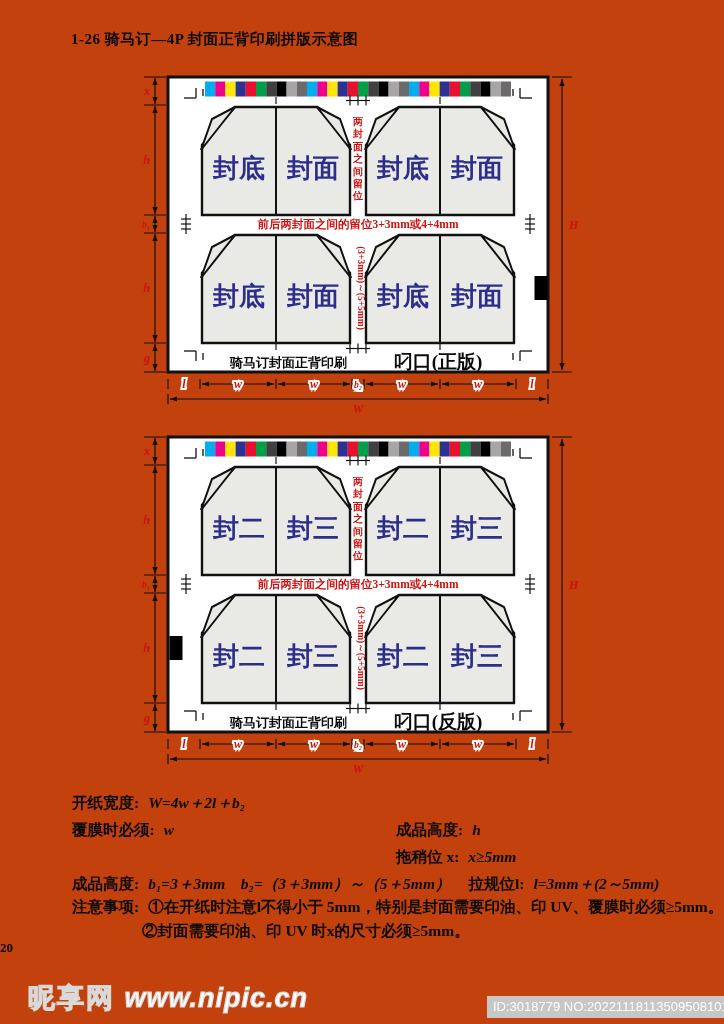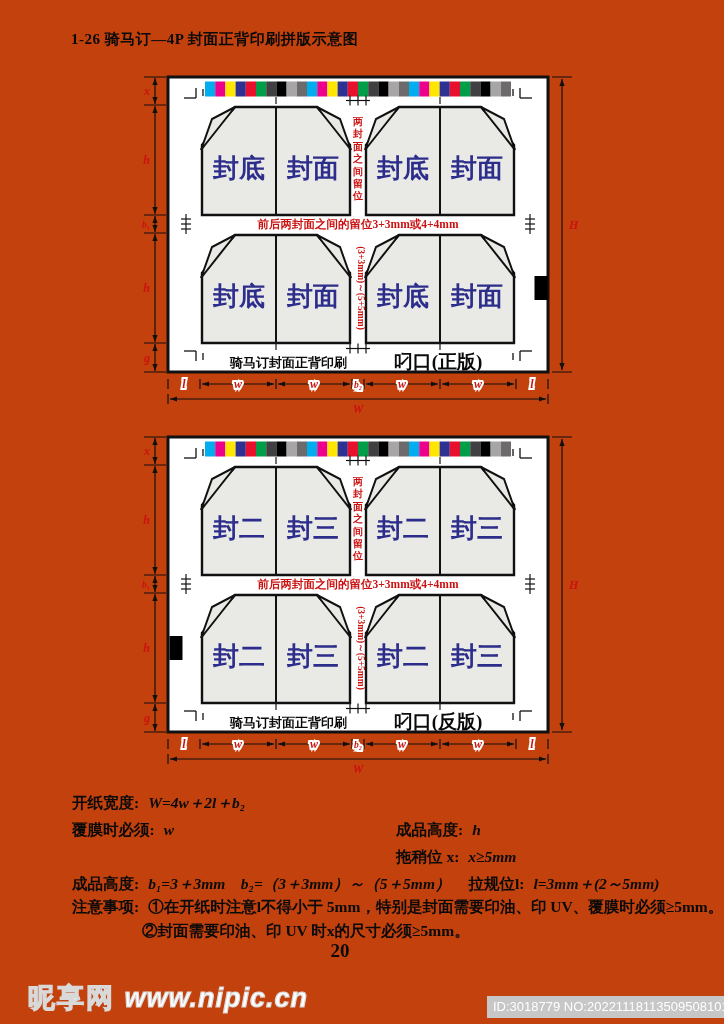"20" .page-num { font-size: 19px -> 13px; text-align: center -> none }
